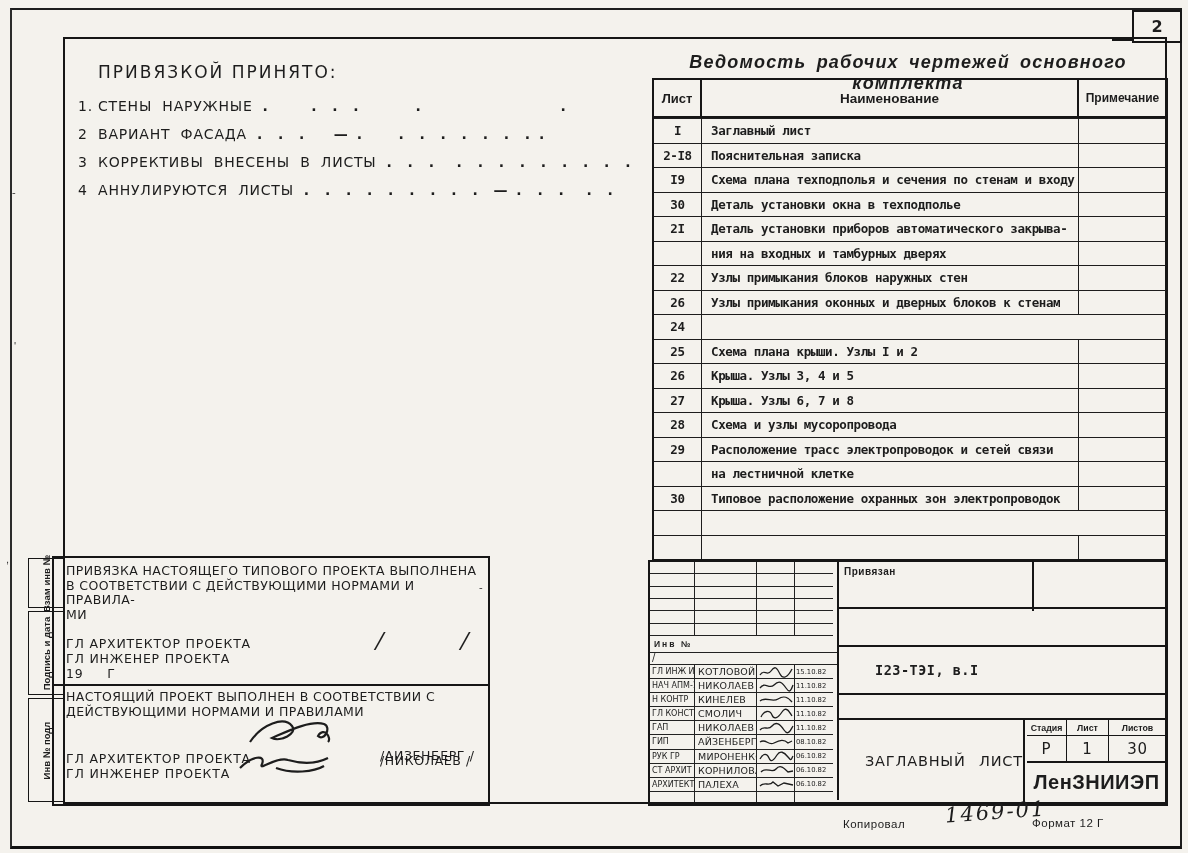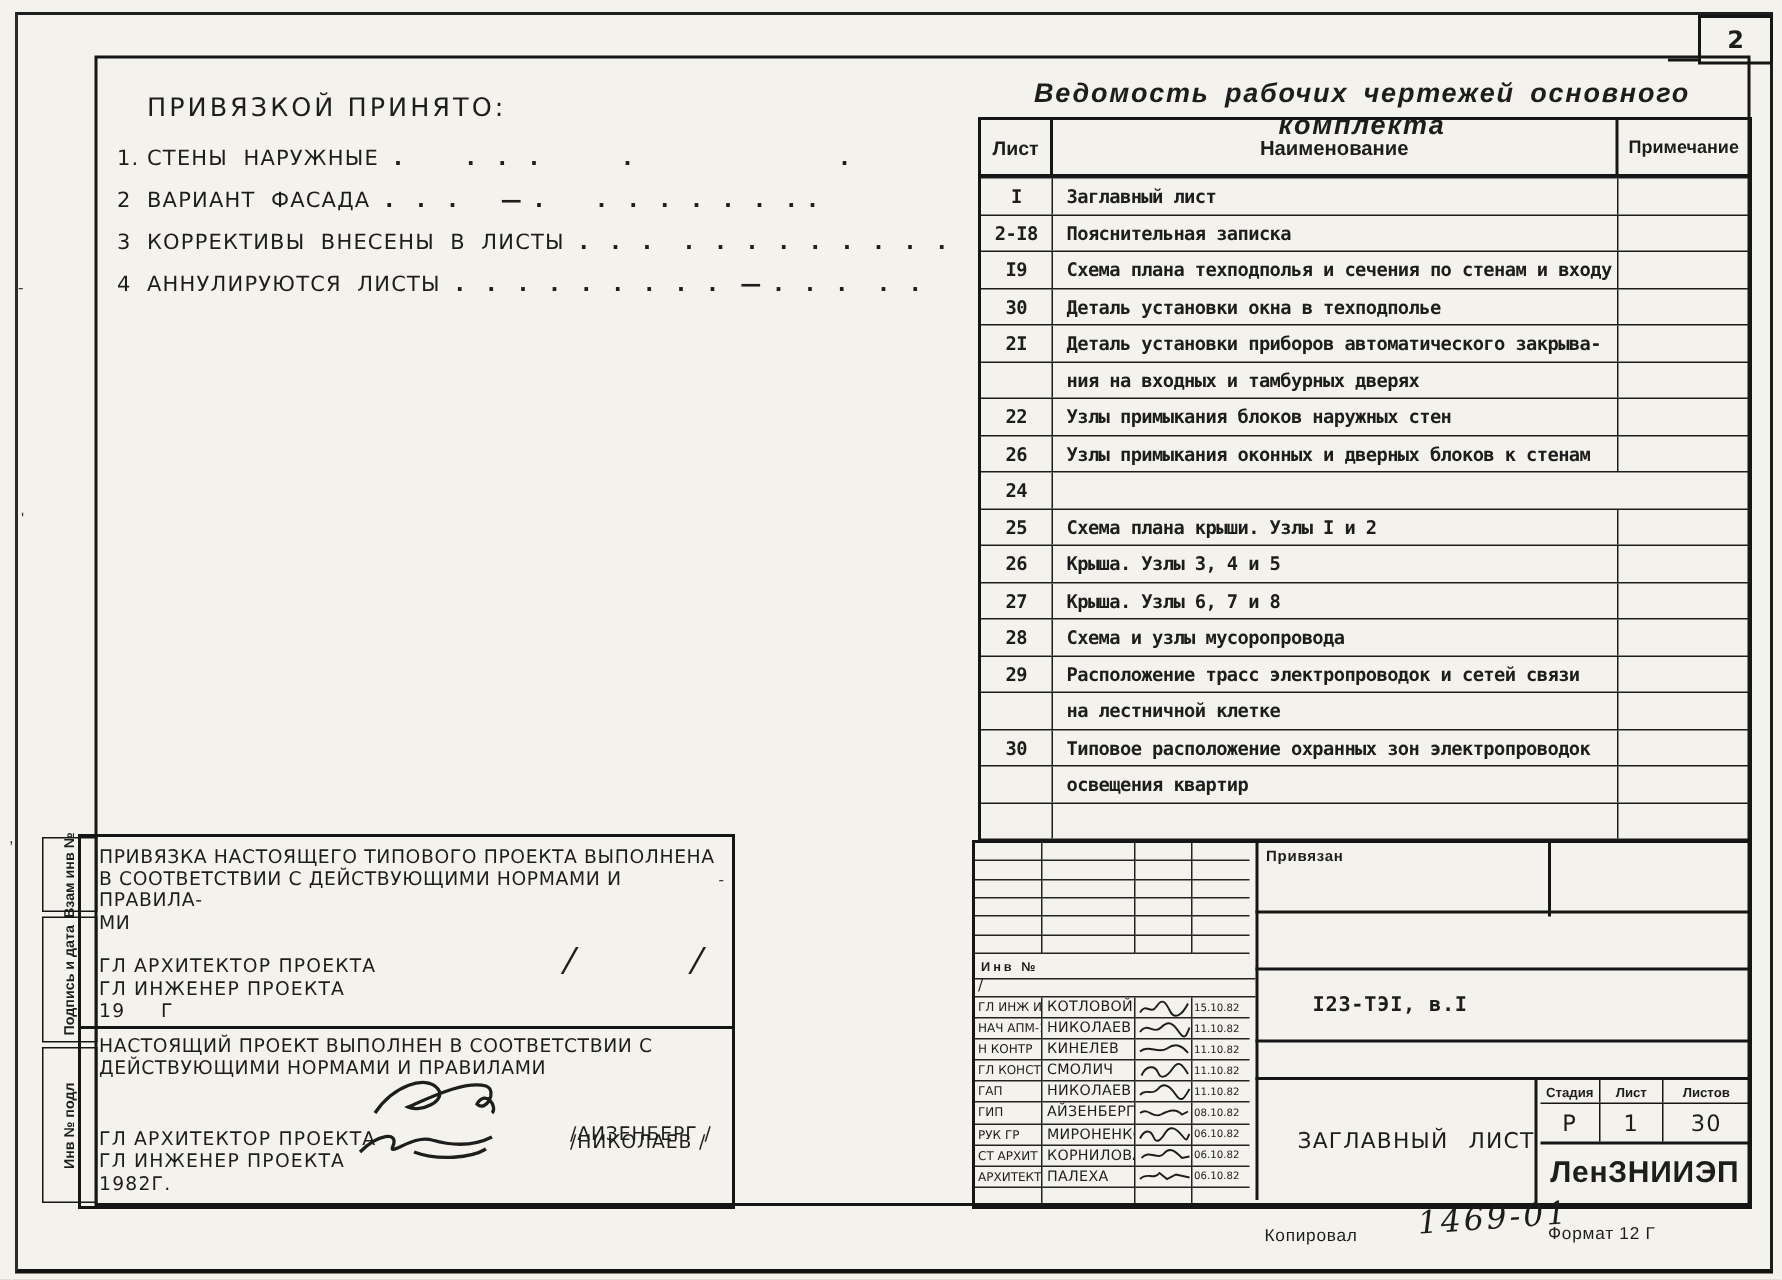"освещения квартир" span.rc { html: <span>освещения квартир</span> -> none }
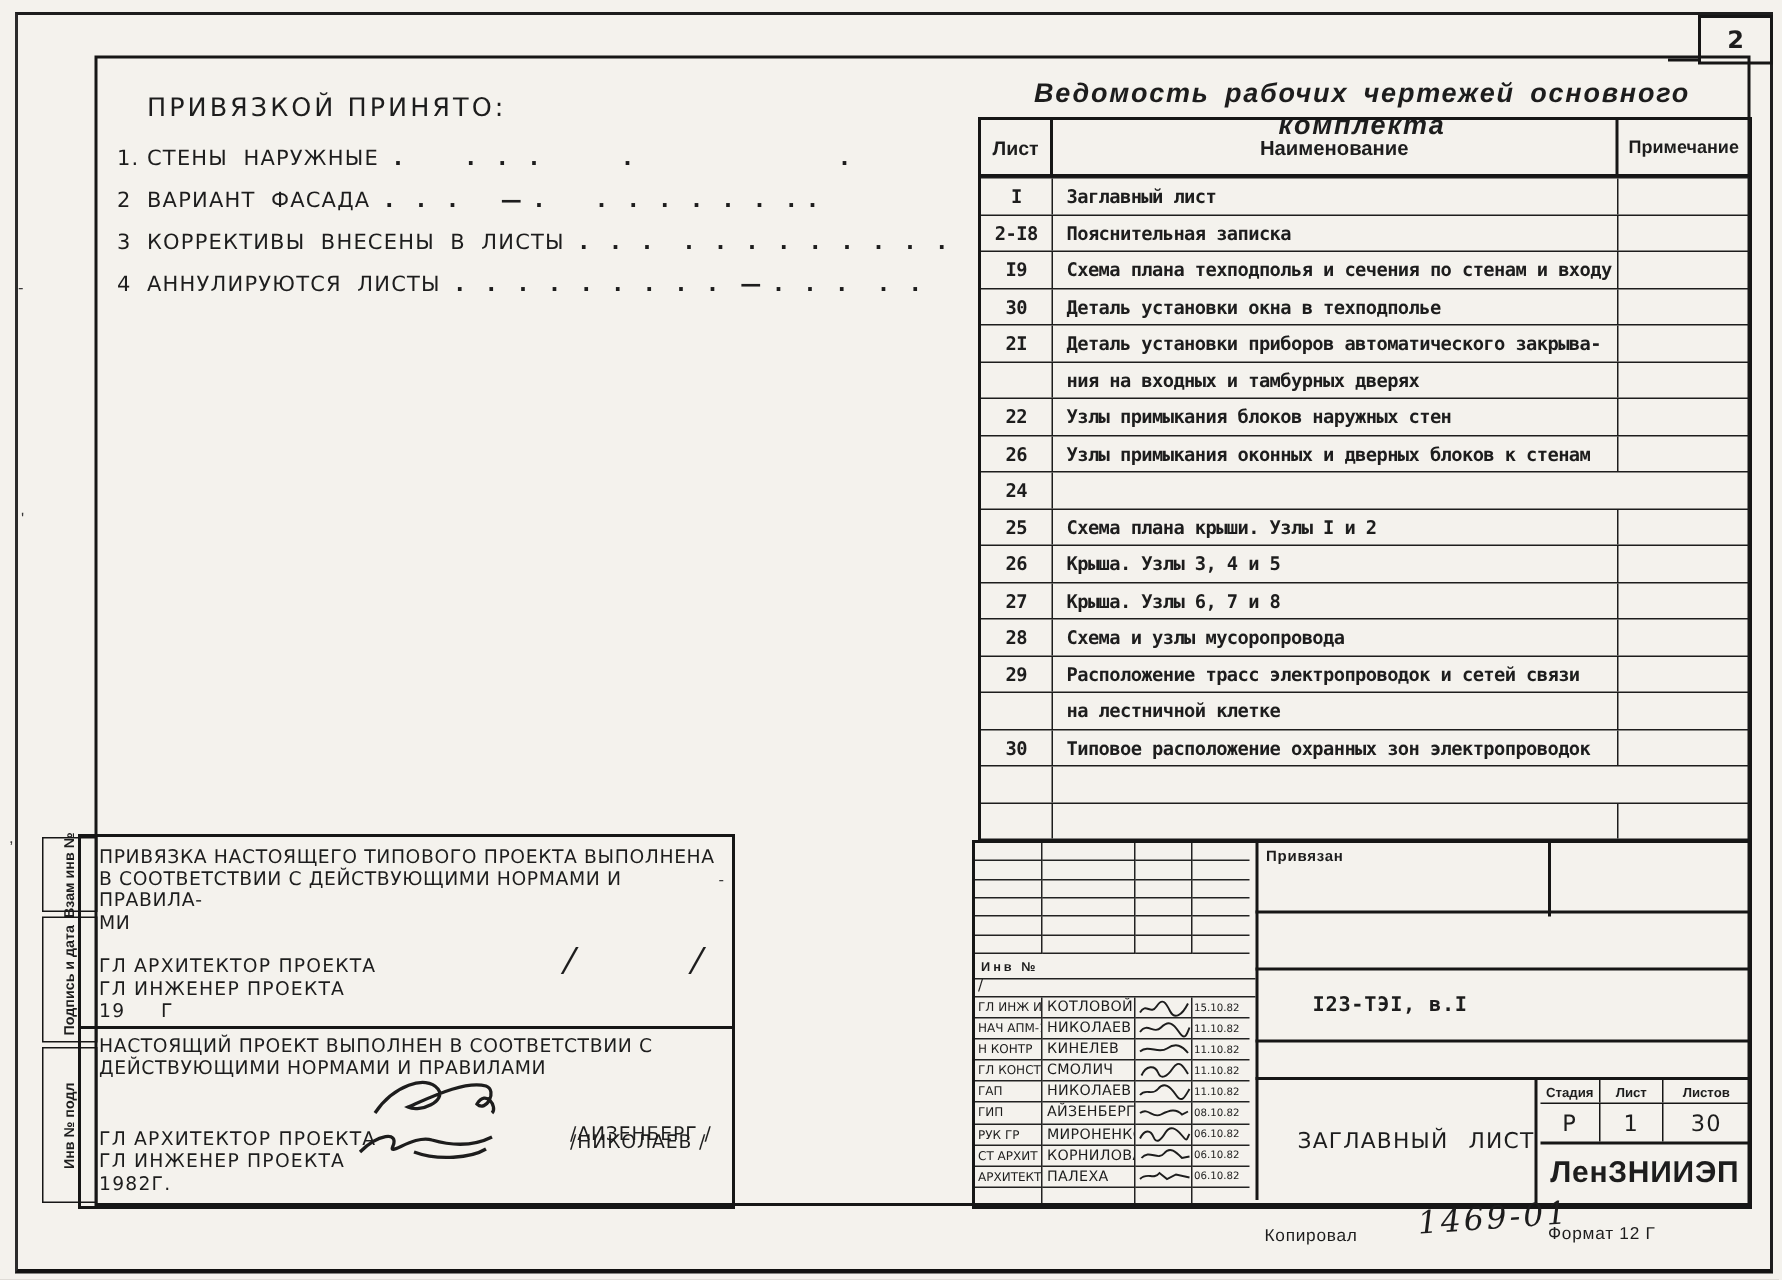"1982Г." div { html: <div>1982г.</div> -> none }
